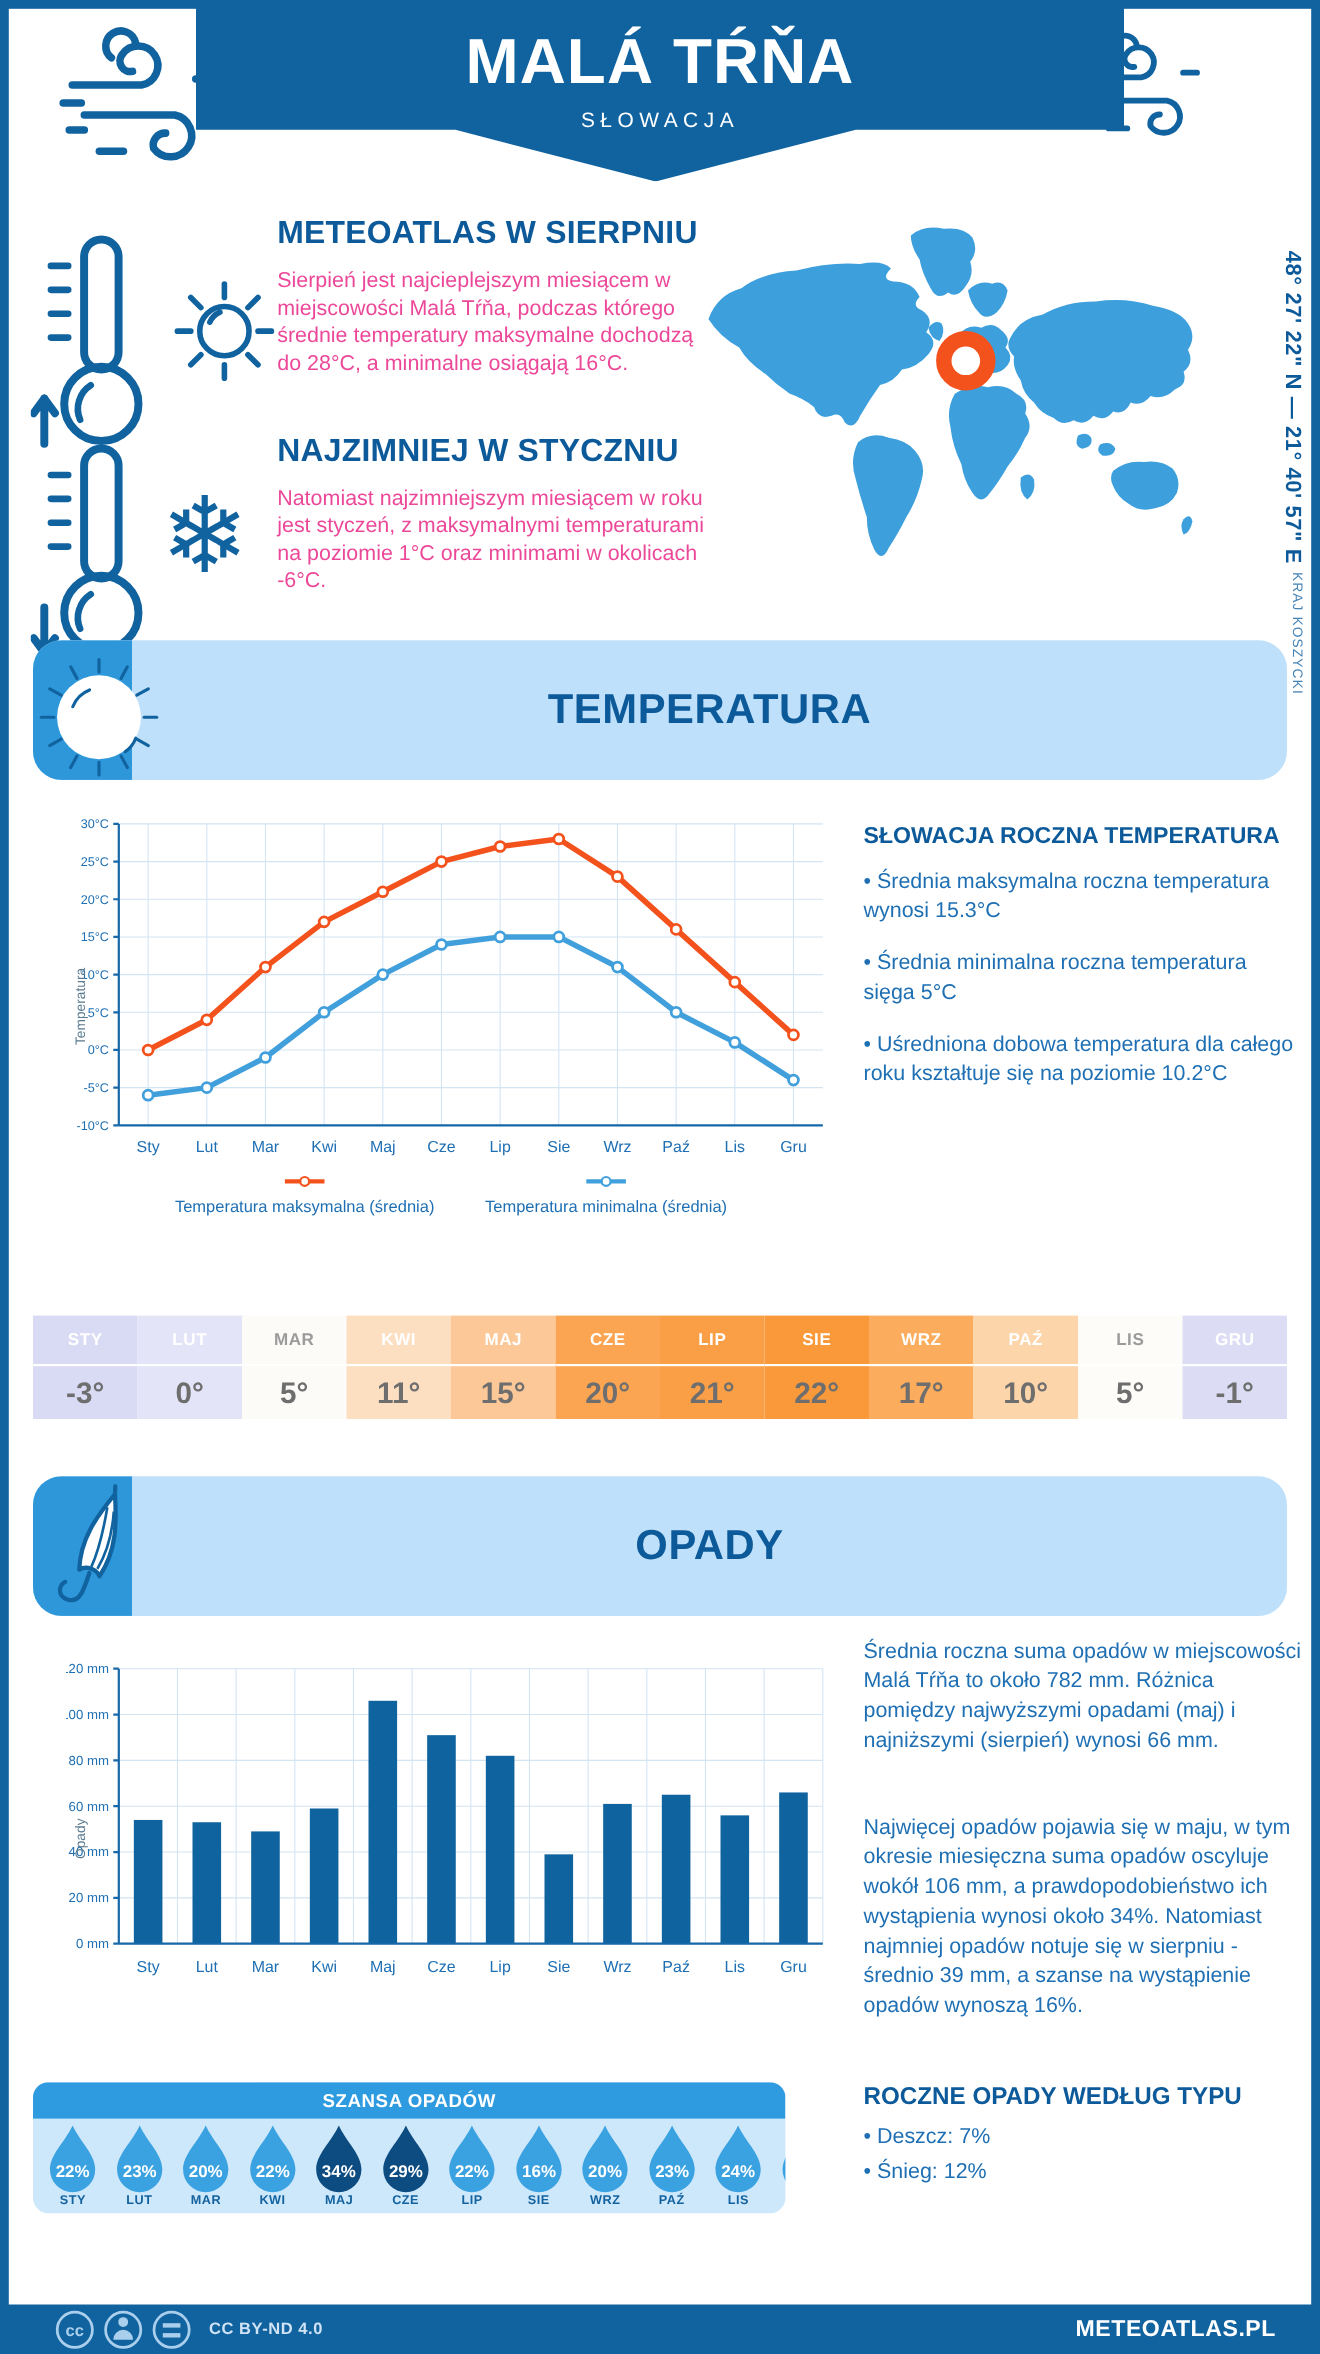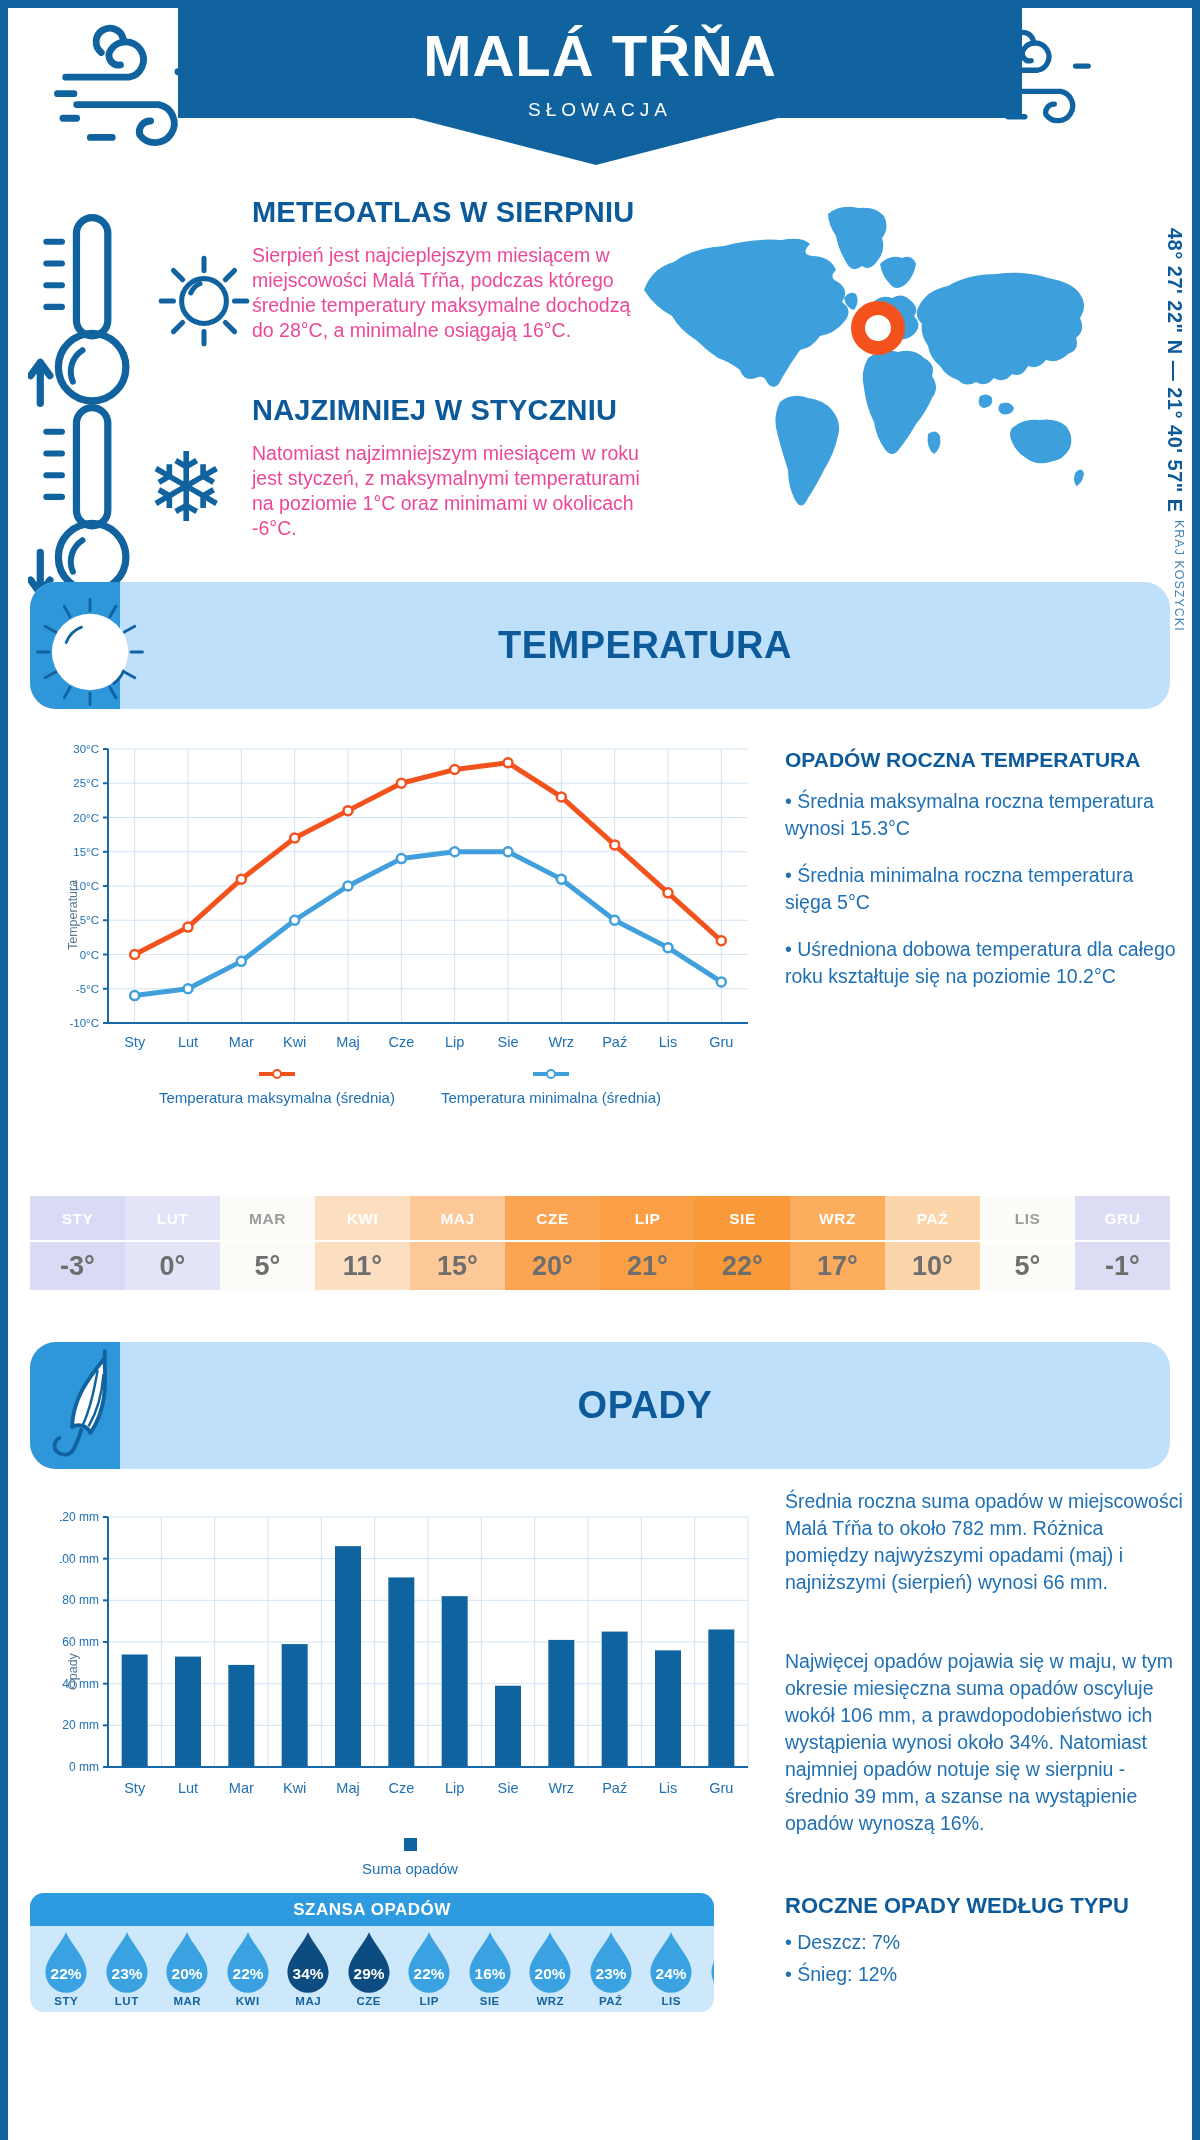"OPADÓW ROCZNA TEMPERATURA" div.abs { text: OPADÓW -> SŁOWACJA }
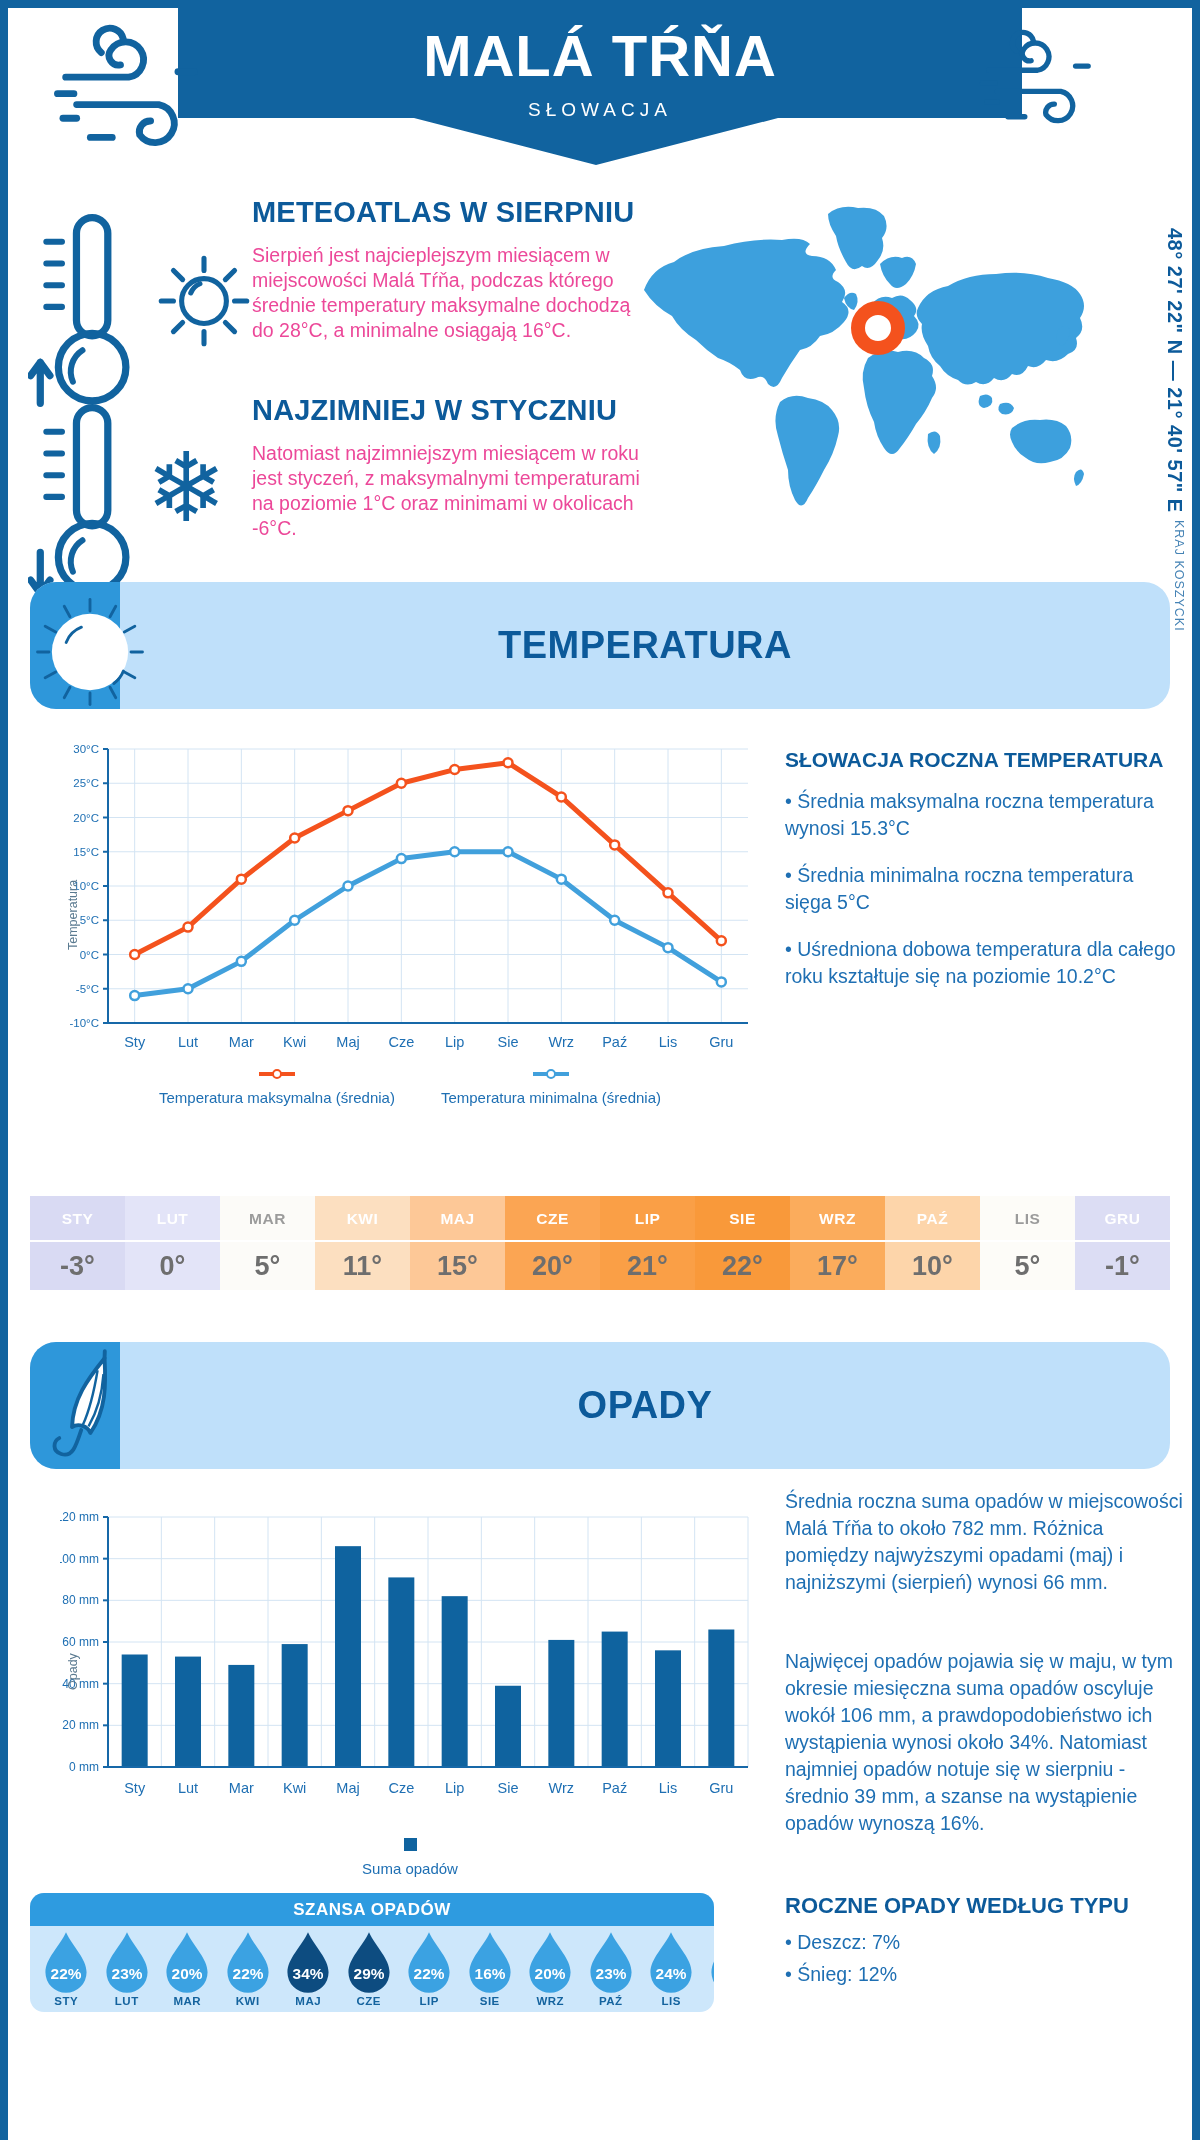"Suma opadów" div.abs { html: <div> <span> <span></span> <span>Suma opadów</span> </span> </div> -> none }
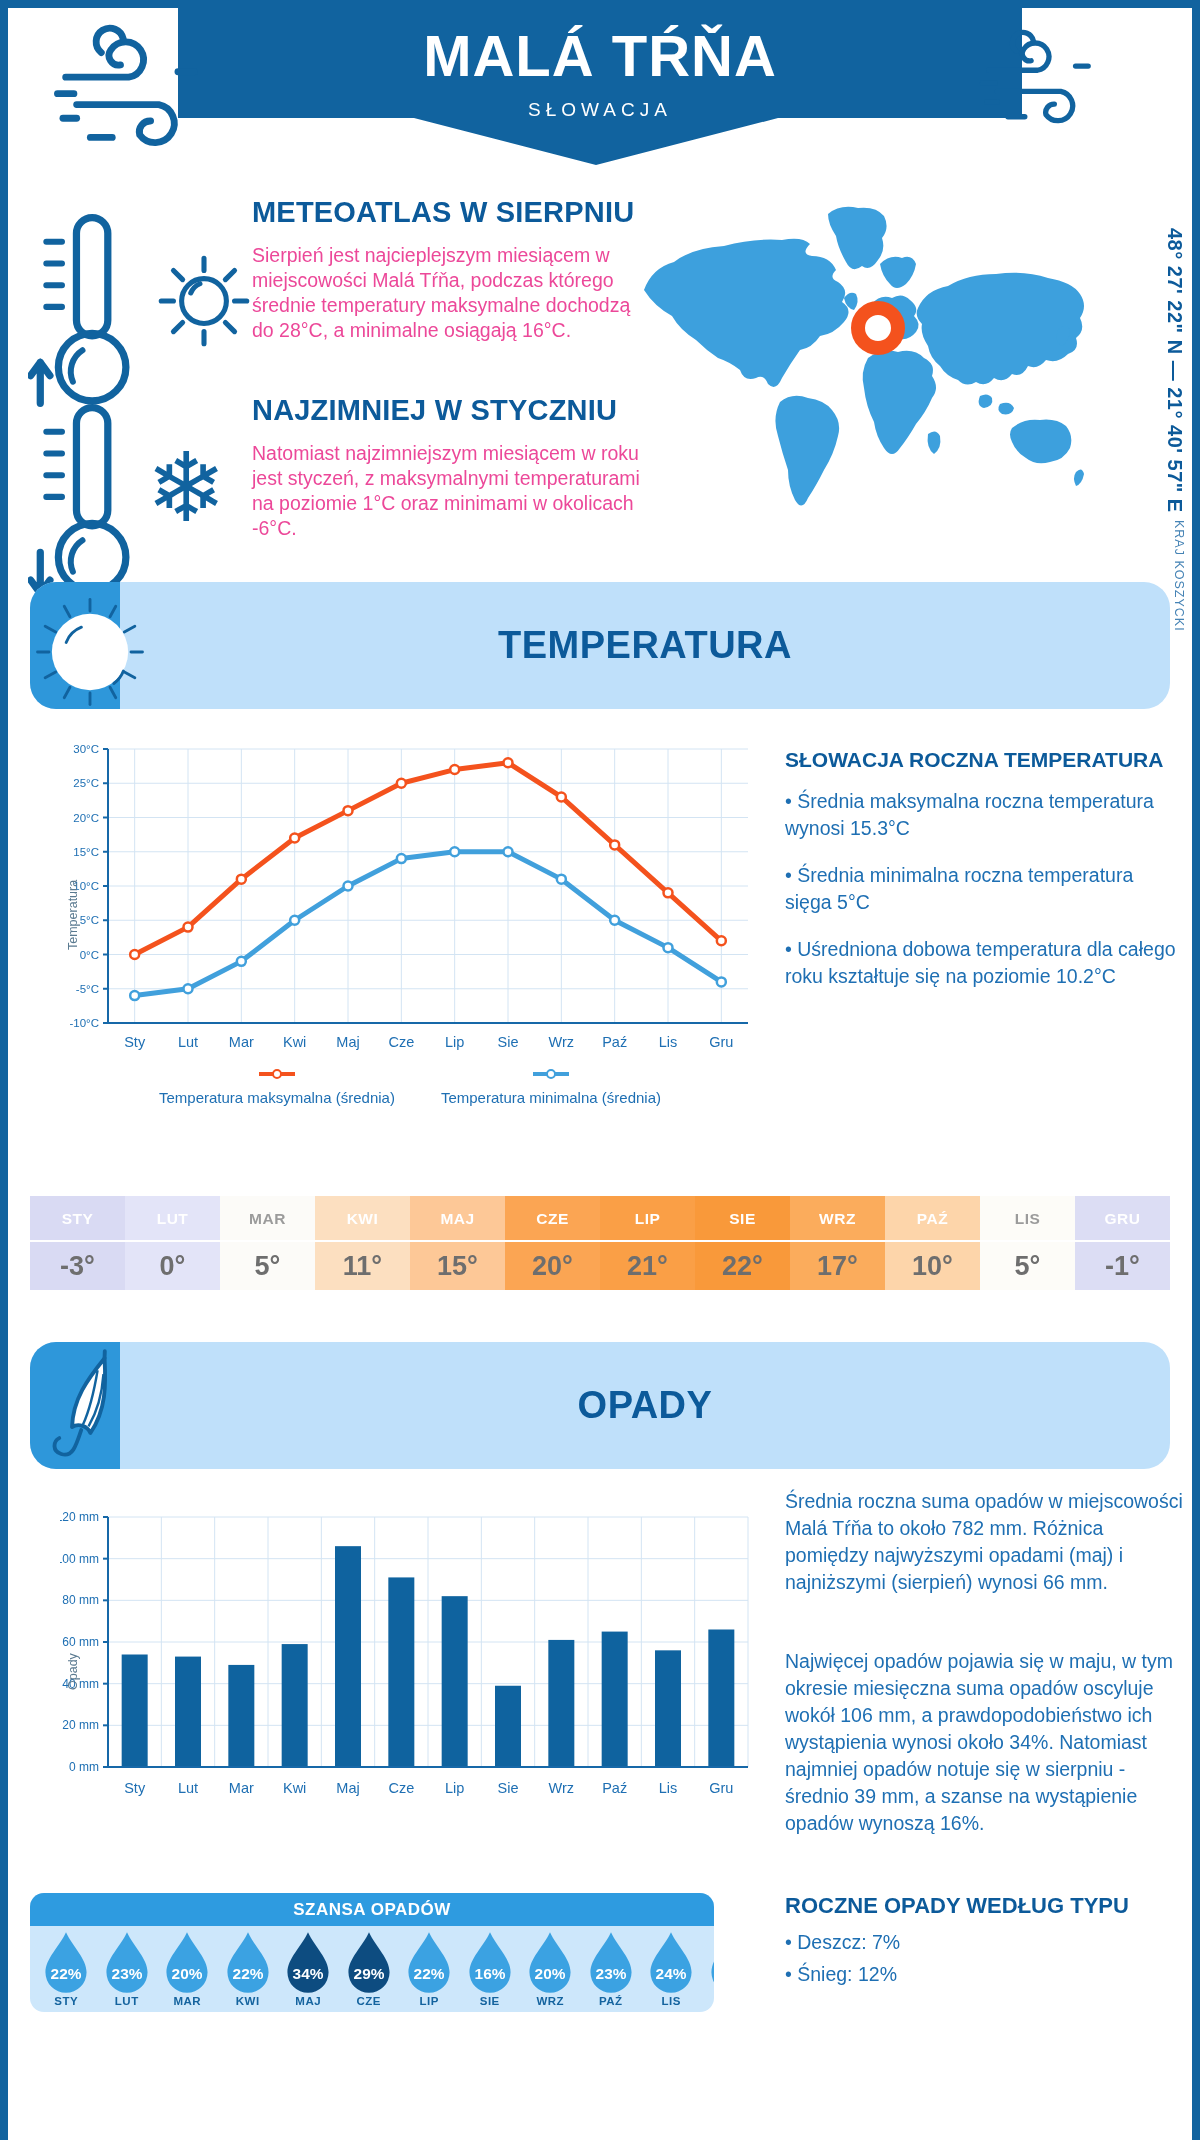"cc" div.abs { html: none -> <div> <svg> <circle></circle> <text>cc</text> <circle></circle> <circle></circle> <path></path> <circle></circle> <rect></rect> <rect></rect> </svg> <span>CC BY-ND 4.0</span> <span>METEOATLAS.PL</span> </div> }
